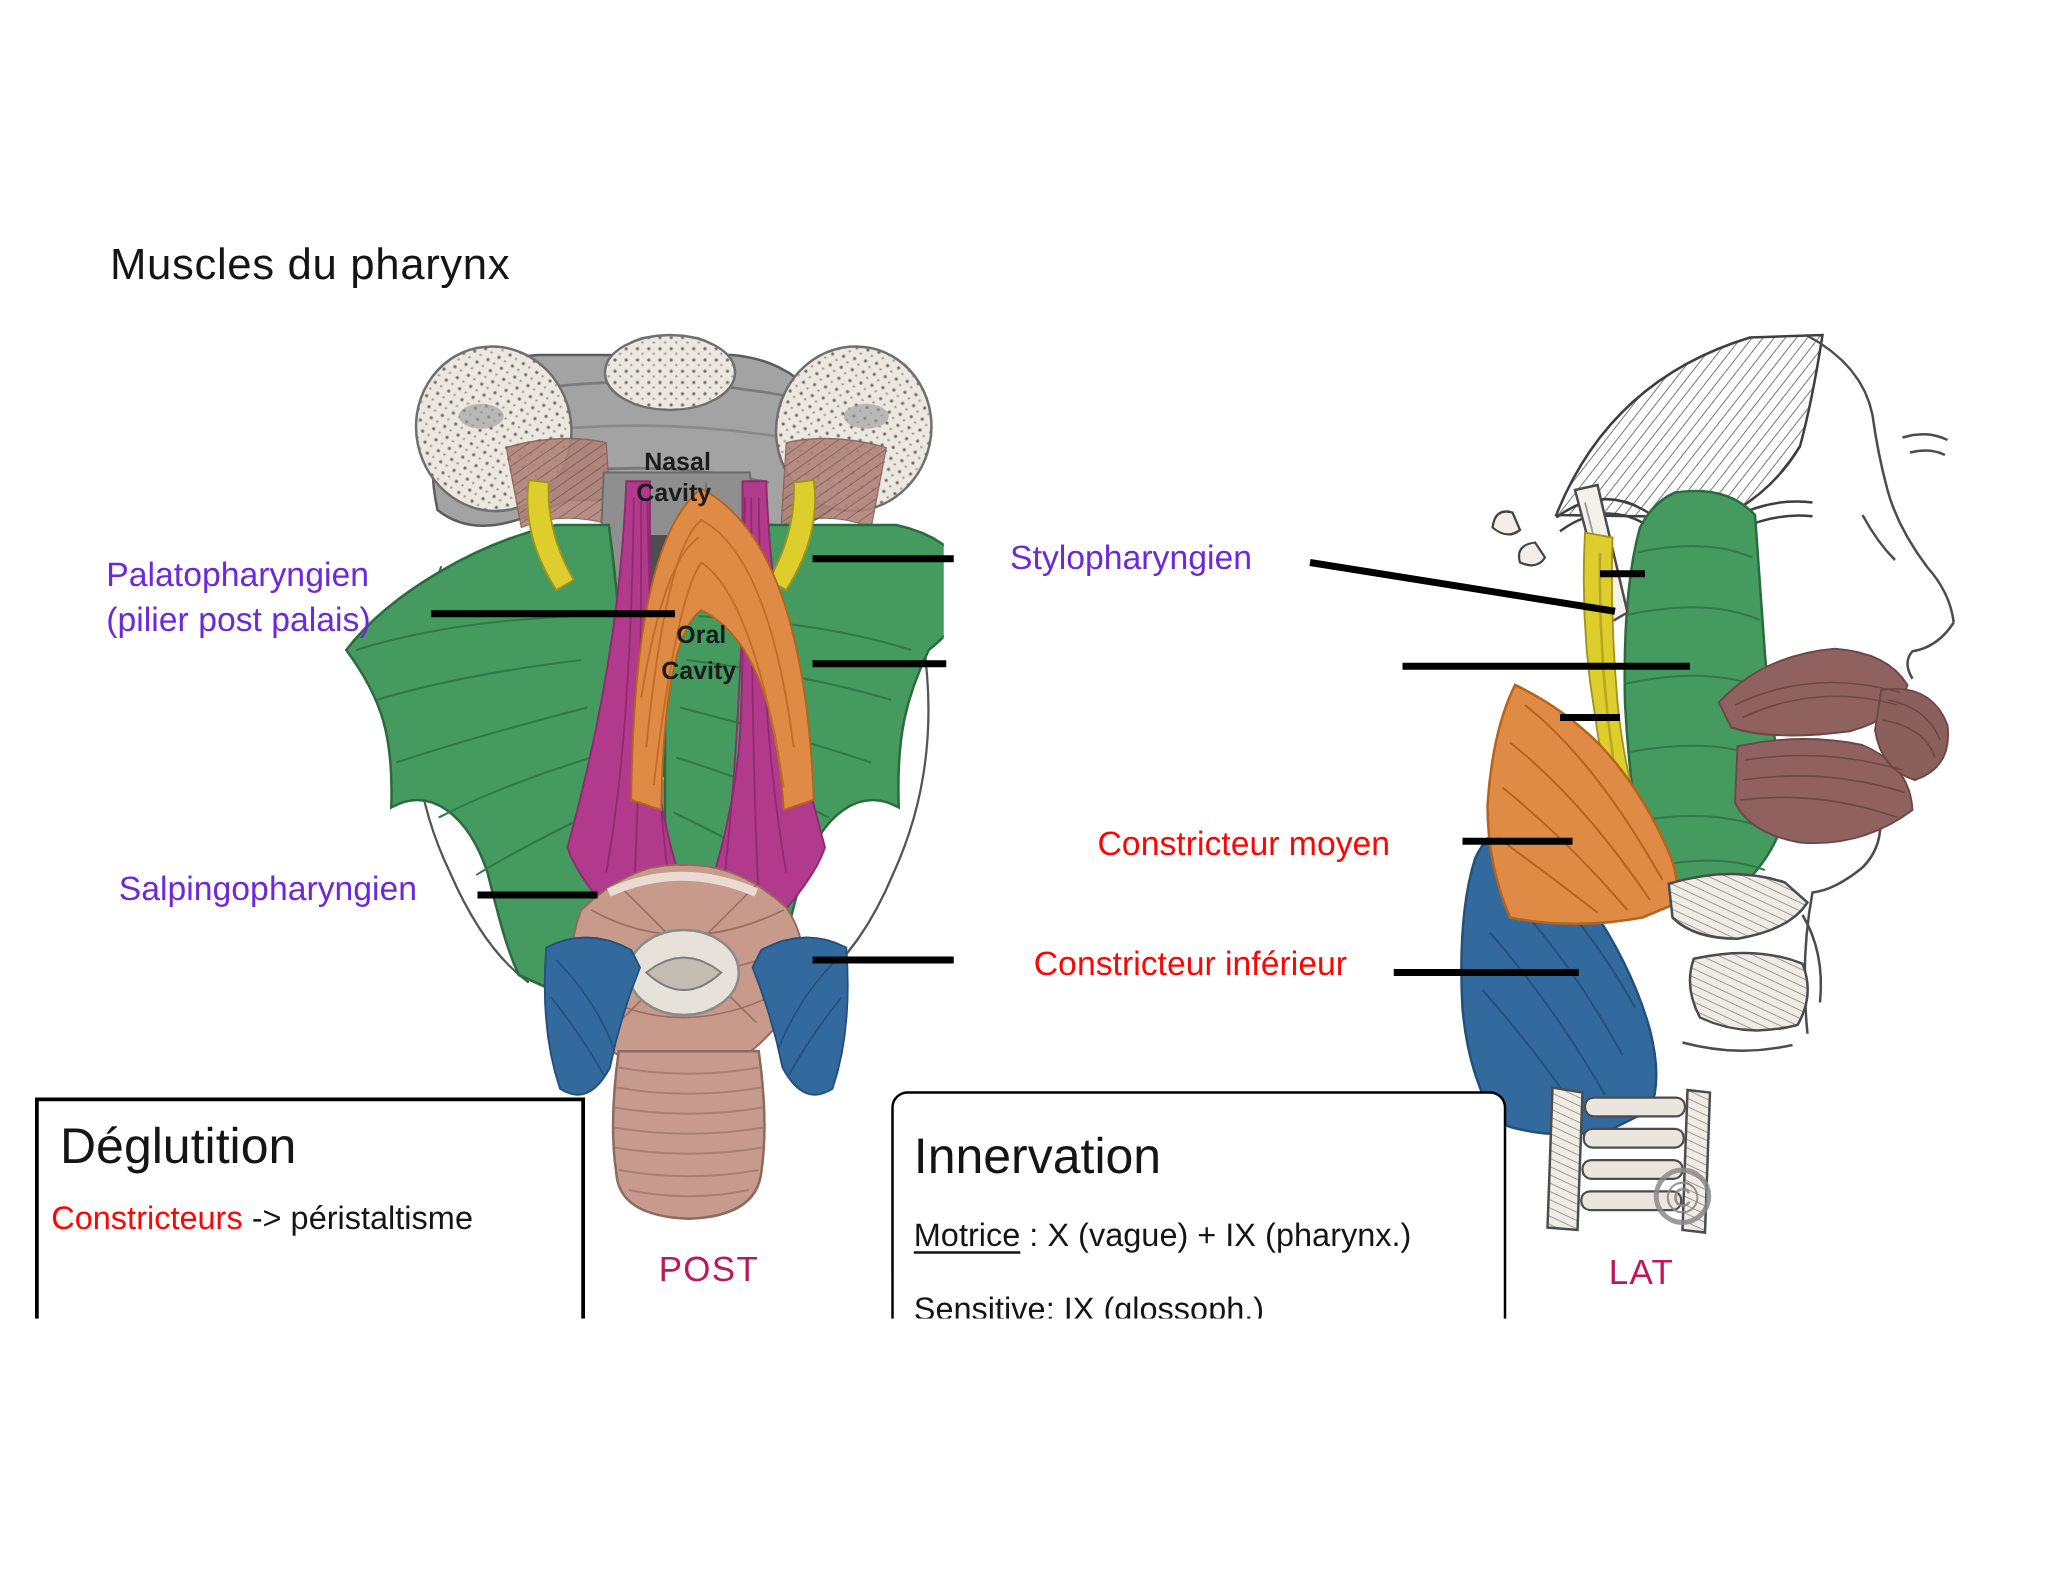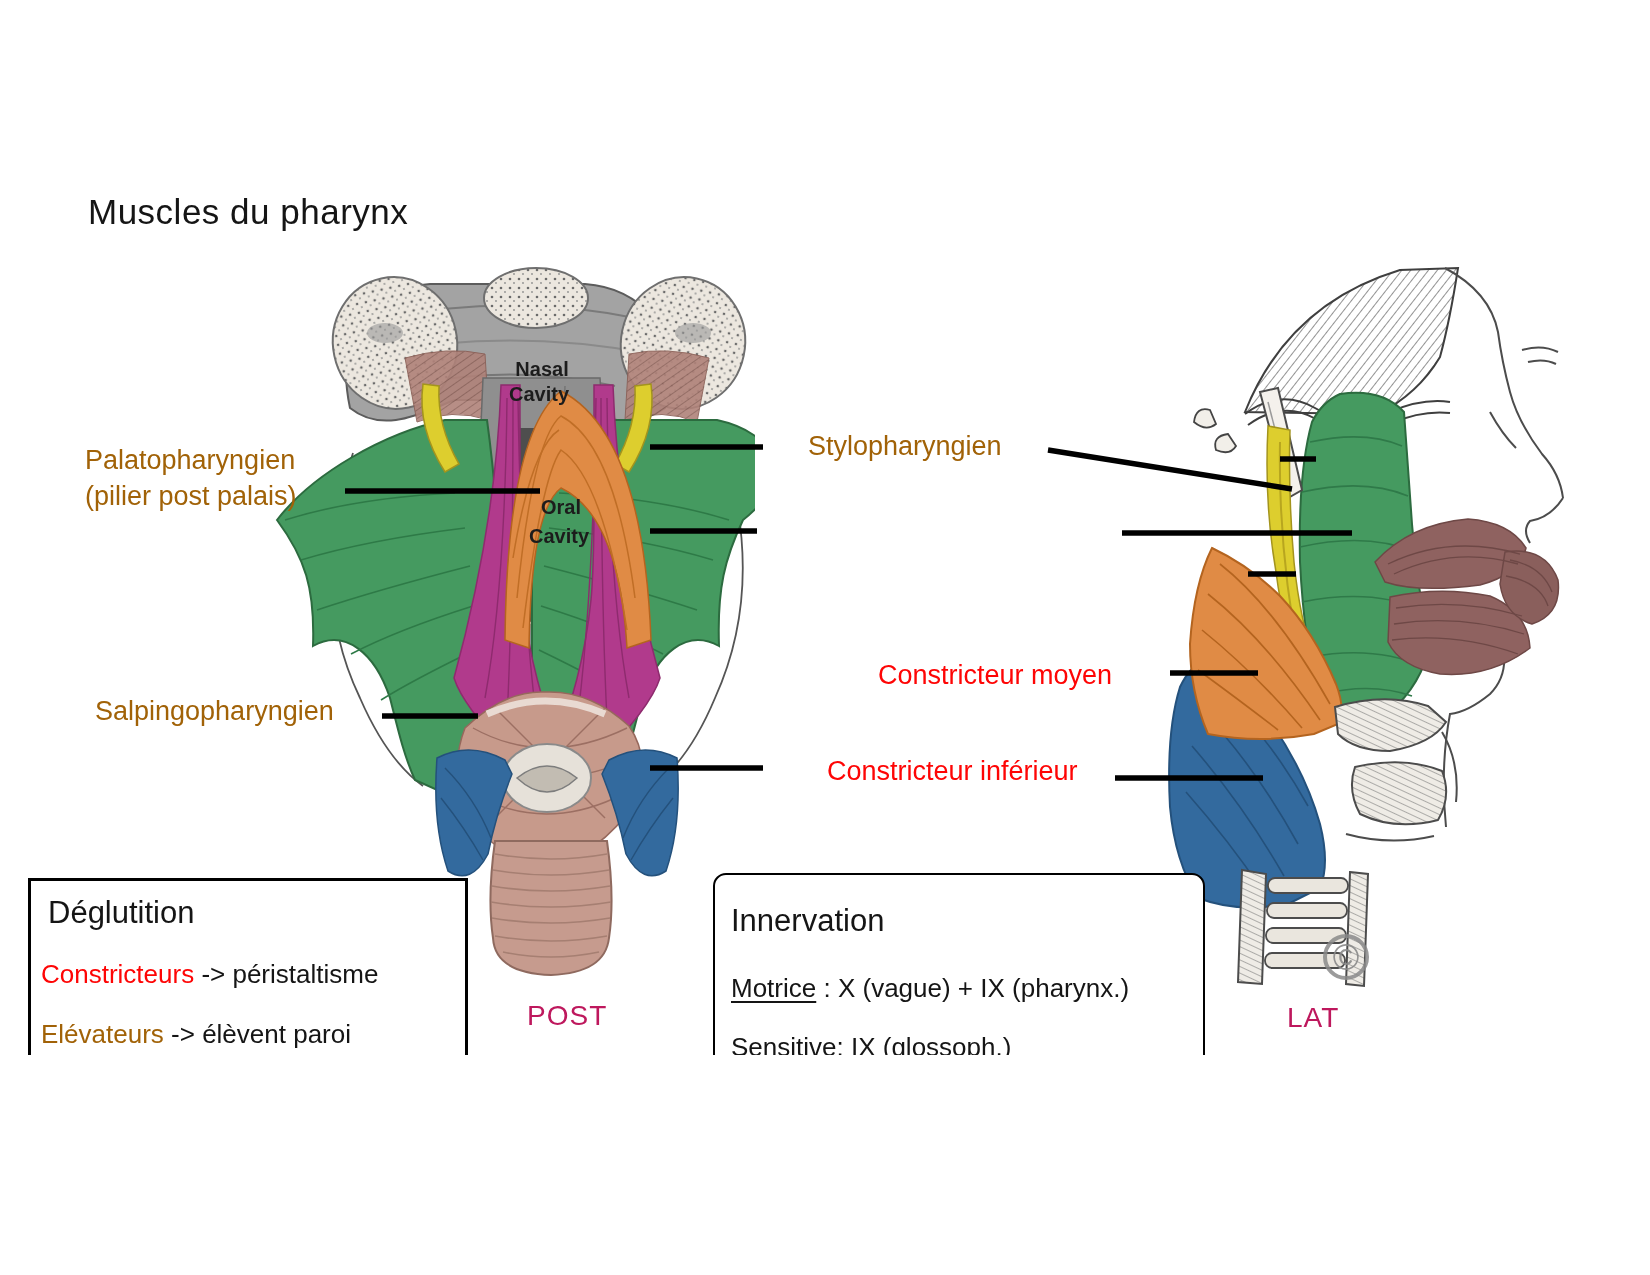"Palatopharyngien" .green { color: #a16207 -> #6d28d9 }
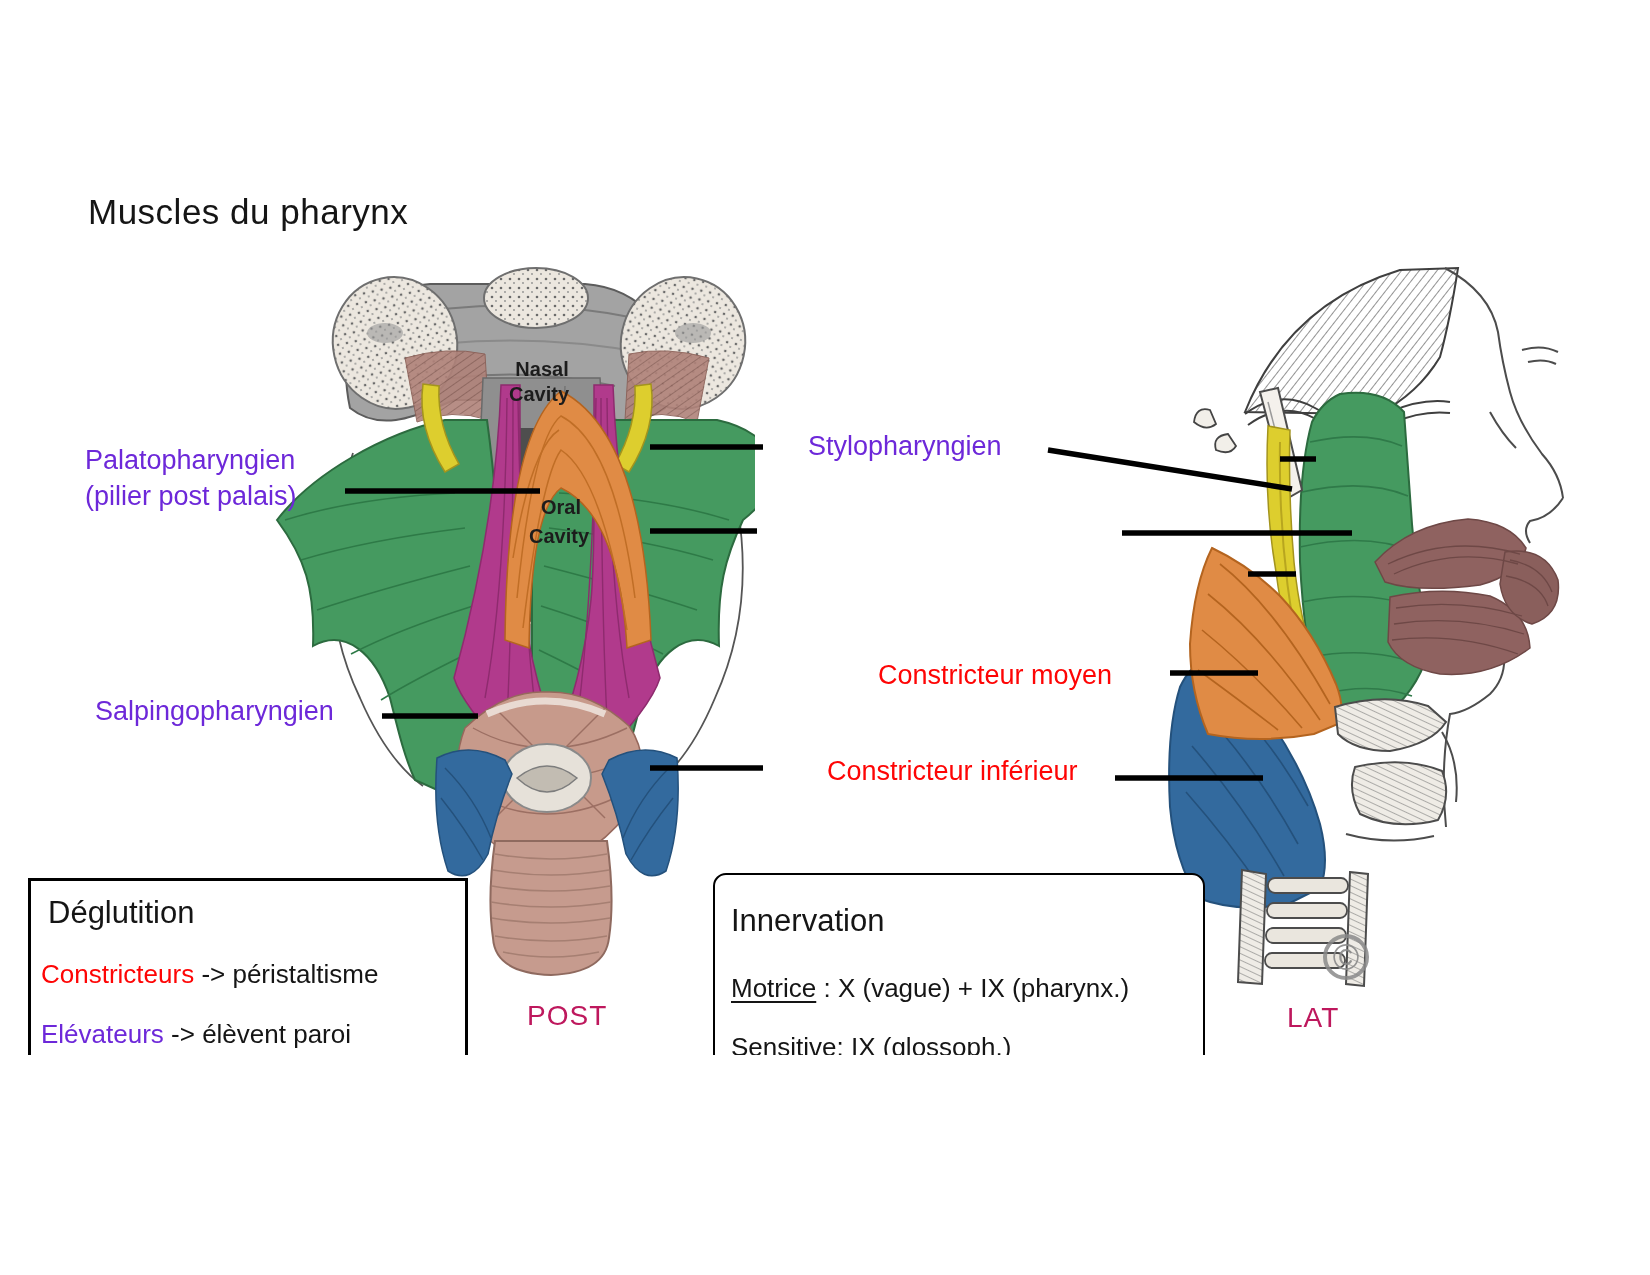"Déglutition" .box-title { font-size: 31px -> 40px }
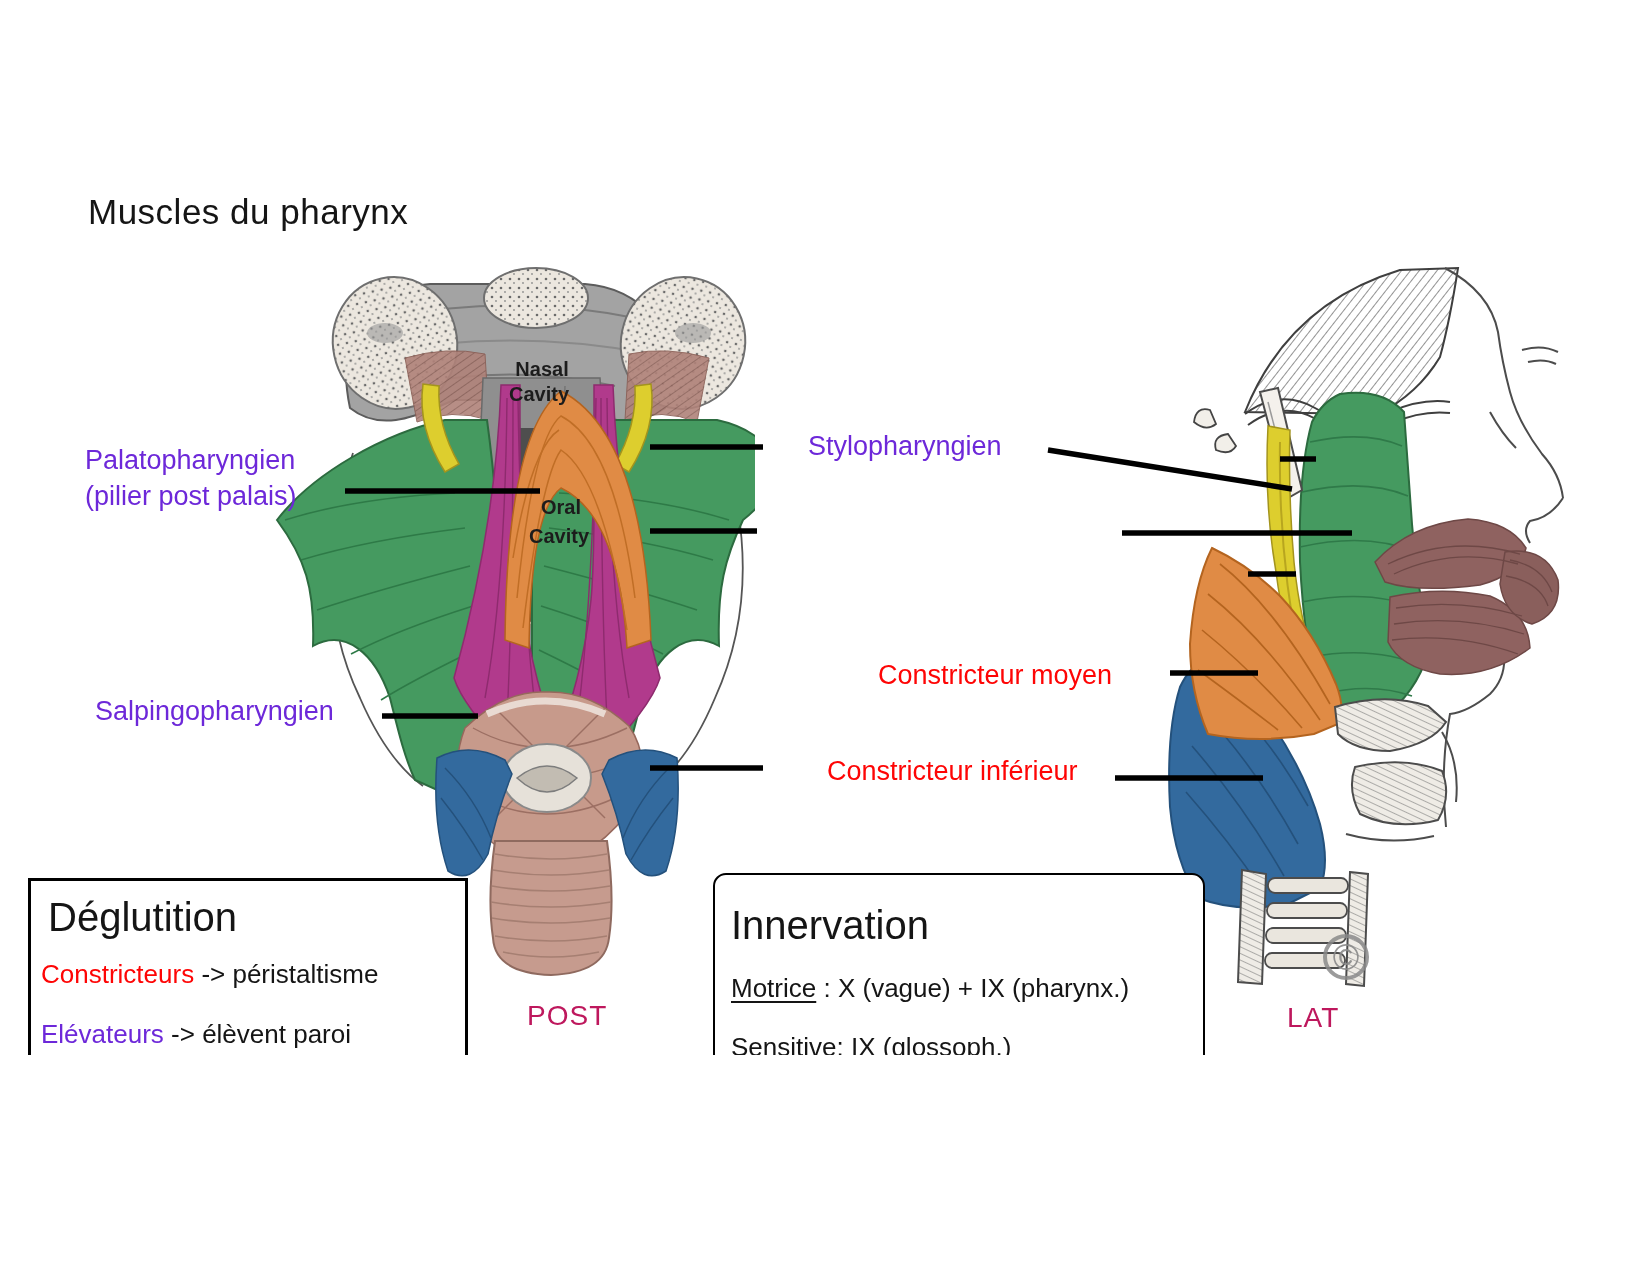"Elévateurs -> élèvent paroi" div.abs { html: <div> <span>Elévateurs</span><span> -&gt; élèvent paroi</span> </div> -> none }
